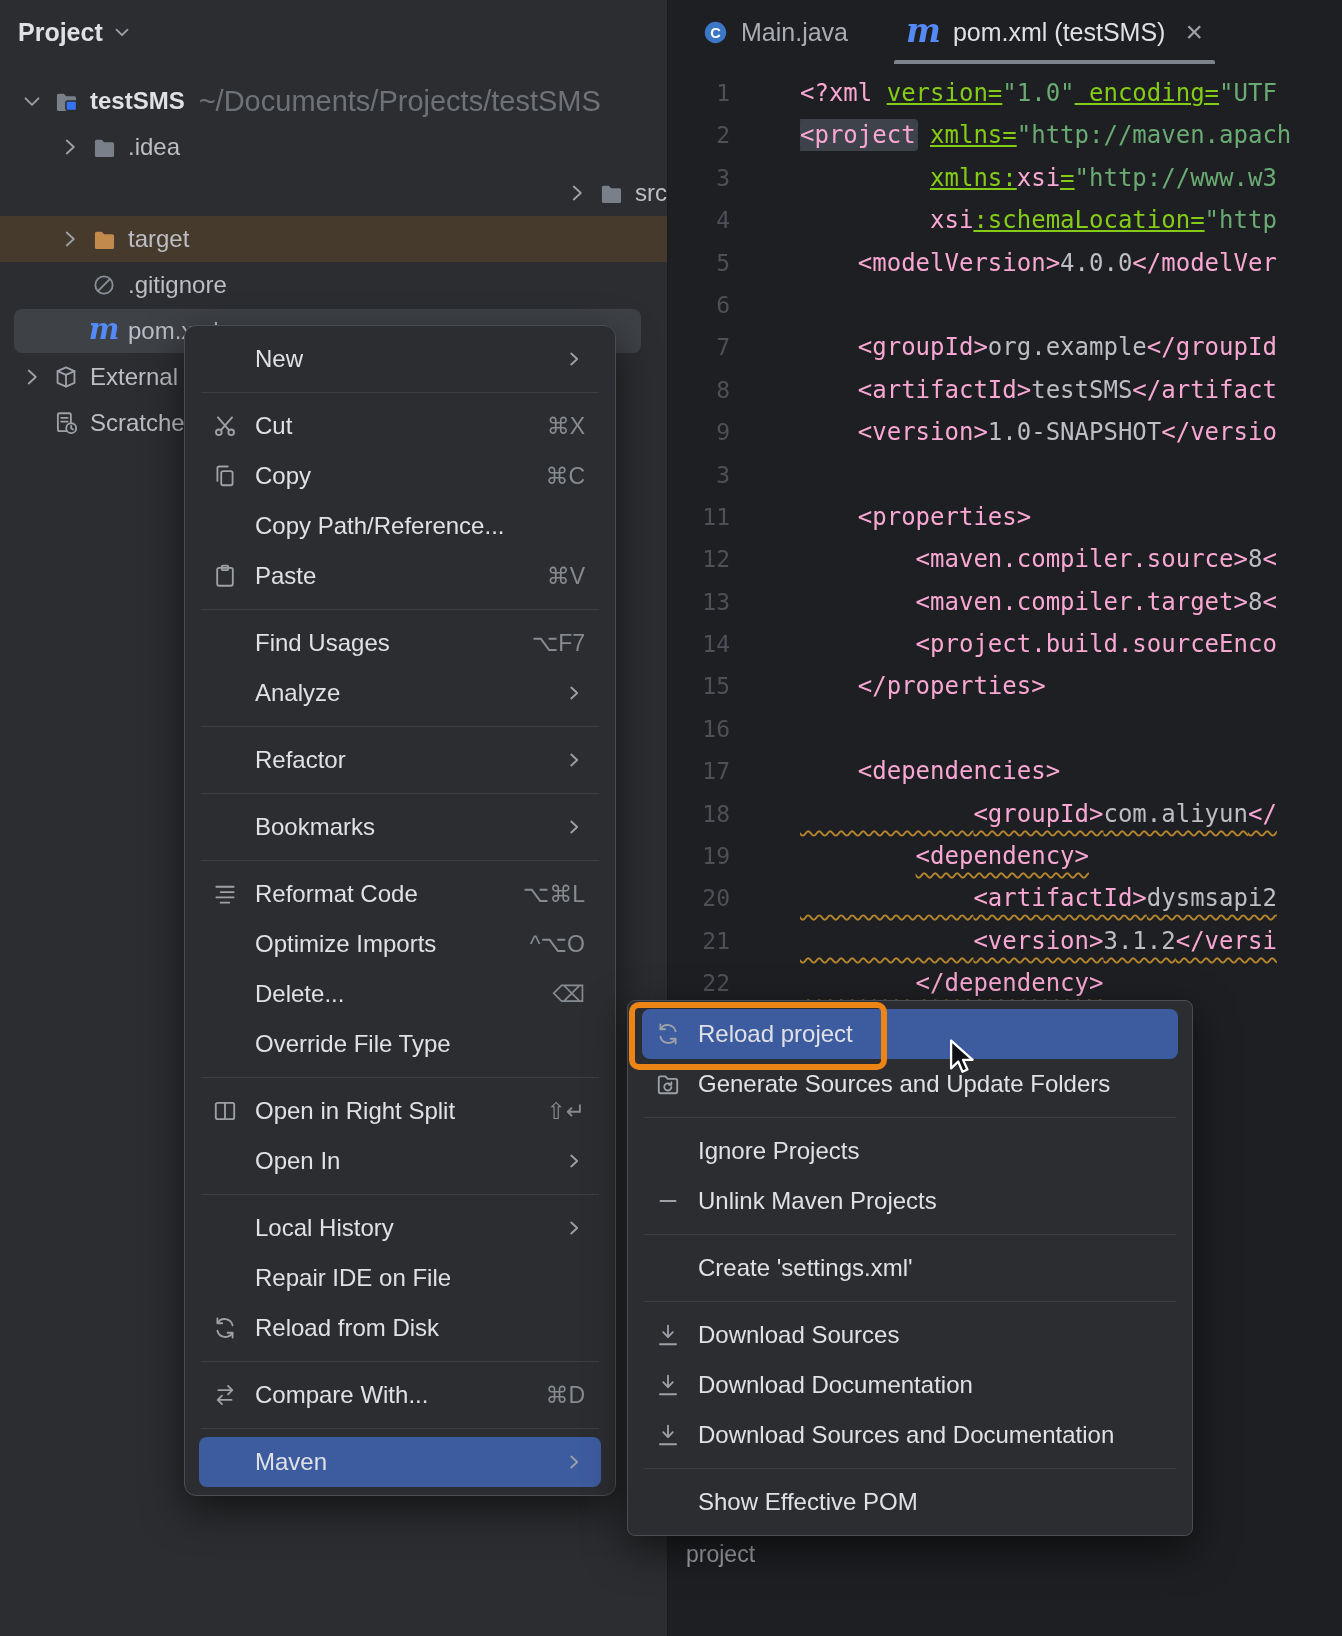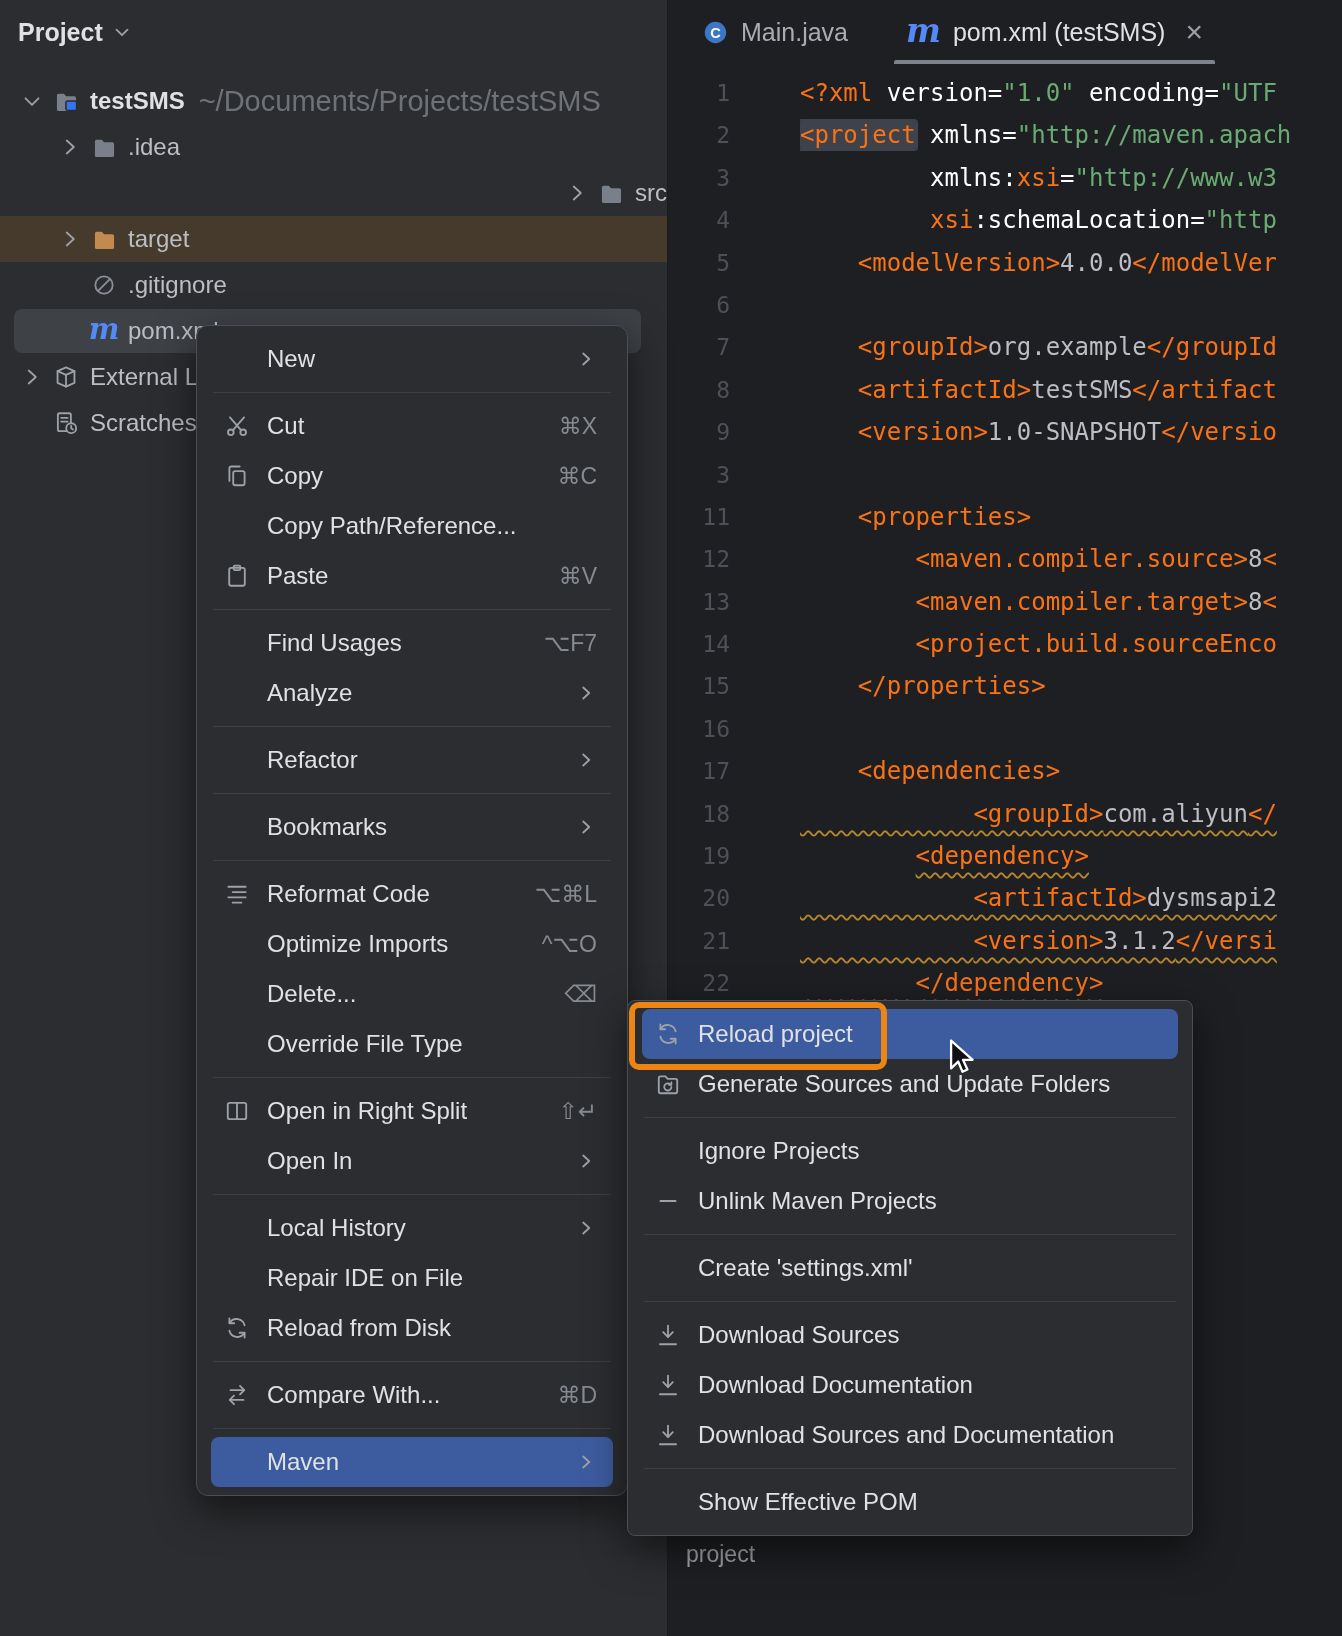"<?xml" .seg.tag { color: #f97316 -> #f9a8d4 }
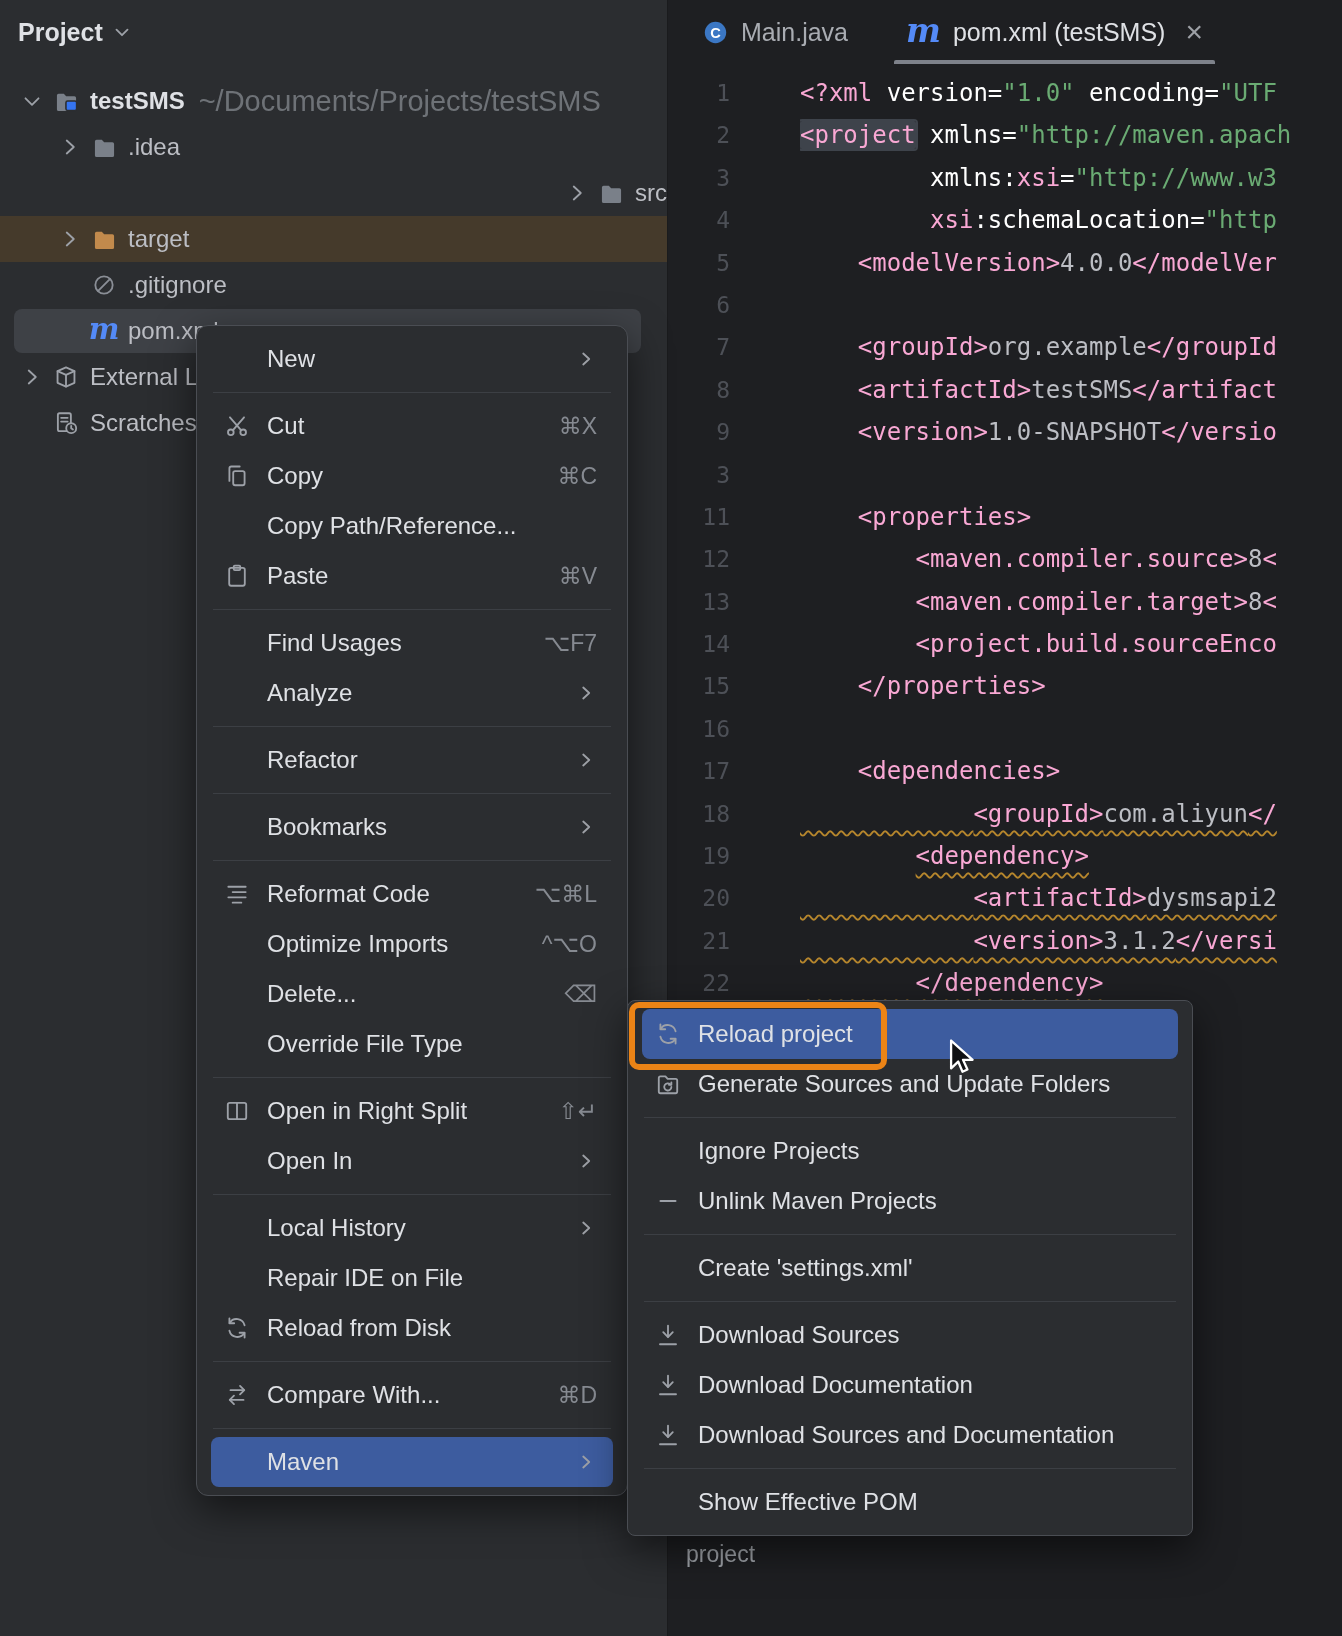"version=" .seg.attr { color: #ffffff -> #84cc16; text-decoration: none -> underline }
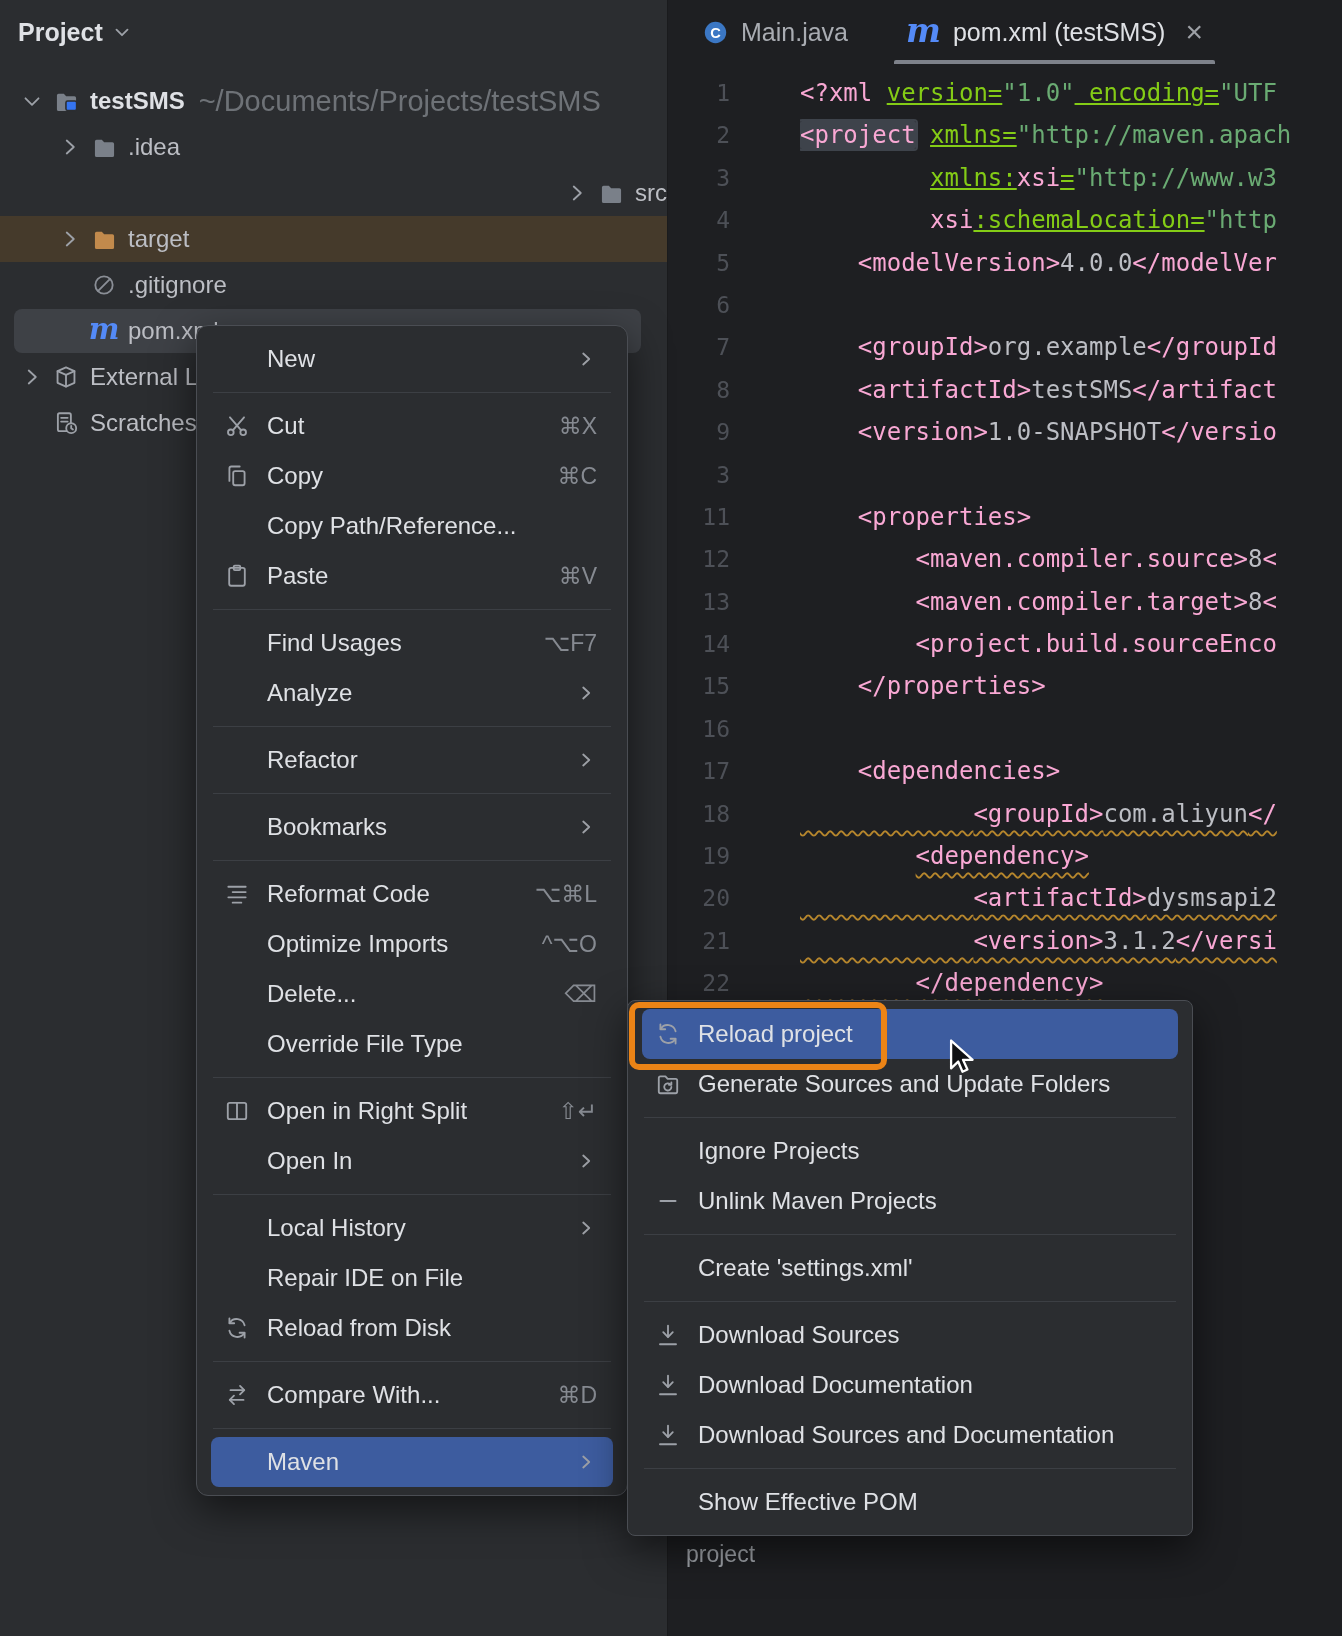"New" #context-menu { left: 196px -> 184px }
